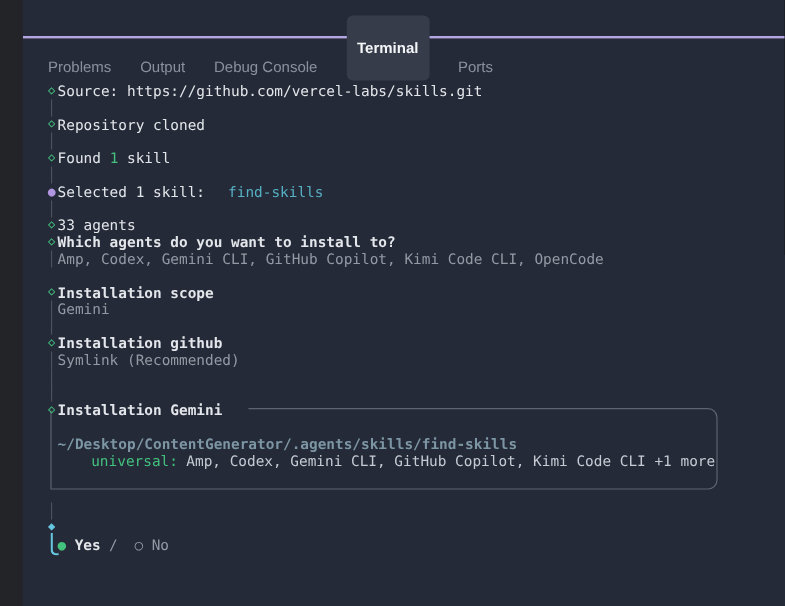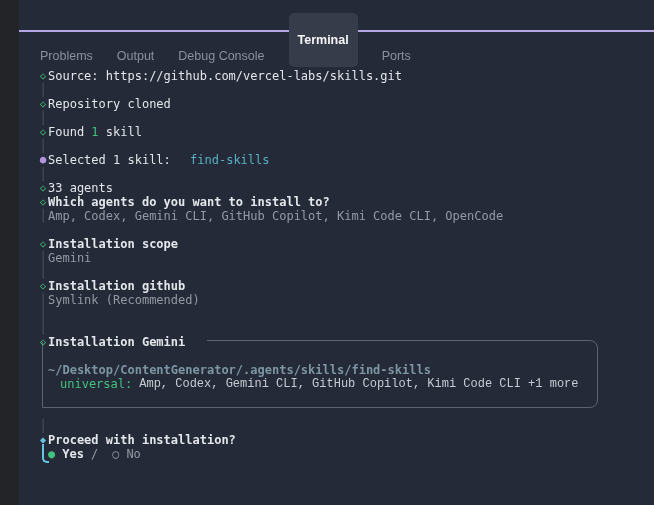"universal:" .tx.ind { margin-left: 12px -> 28px }
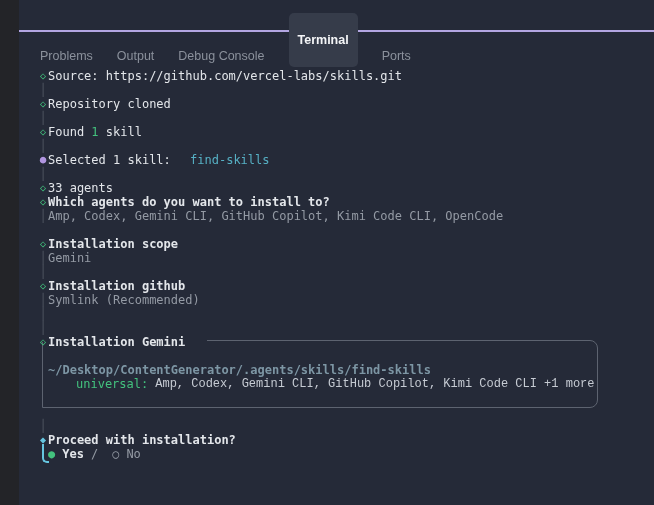"Amp, Codex, Gemini CLI, GitHub Copilot, Kimi Code CLI" .bx { font-family: Liberation Mono, monospace -> none }
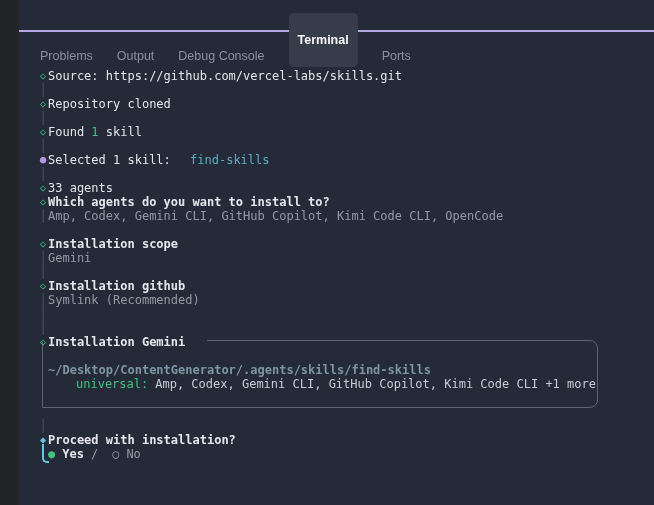"Proceed with installation?" span.tx { html: <span>Proceed with installation?</span> -> none }
